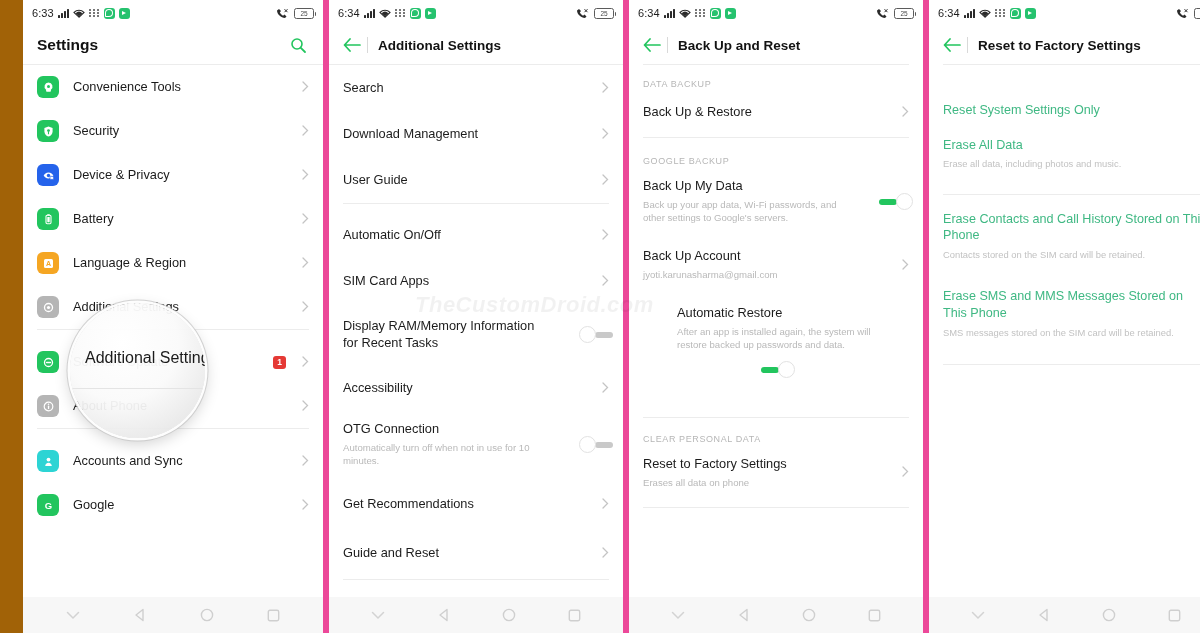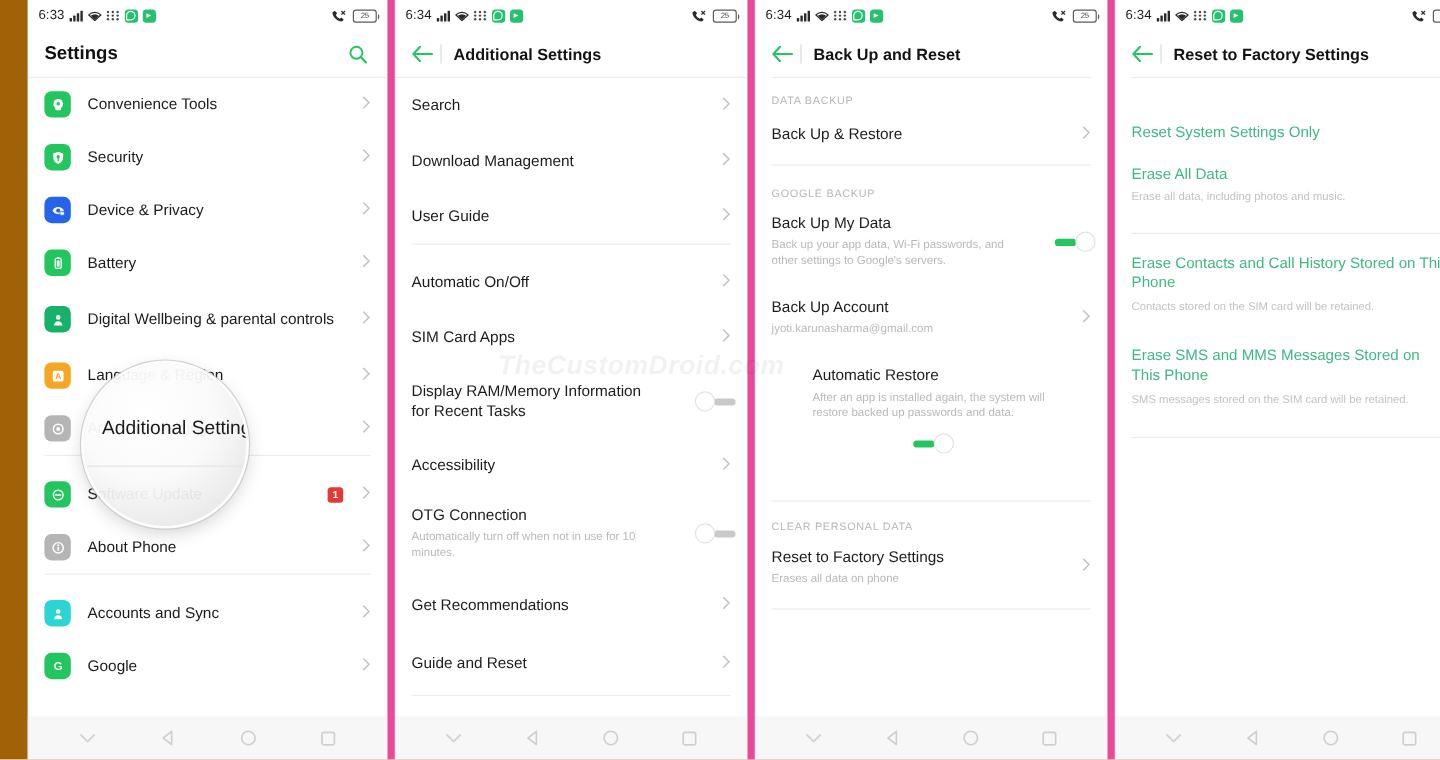"Digital Wellbeing & parental controls" div.row { html: <div> <span> <svg> <circle></circle> <path></path> </svg> </span> <span>Digital Wellbeing &amp; parental controls</span> <span><svg> <path></path> </svg></span> </div> -> none }
